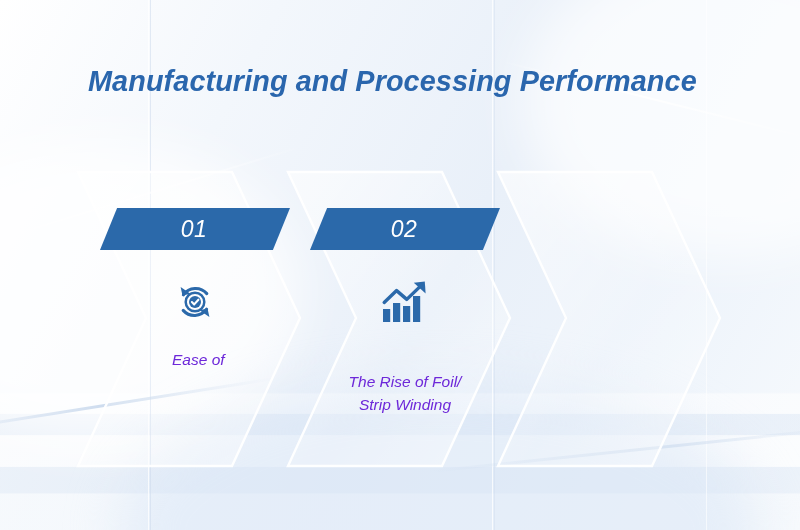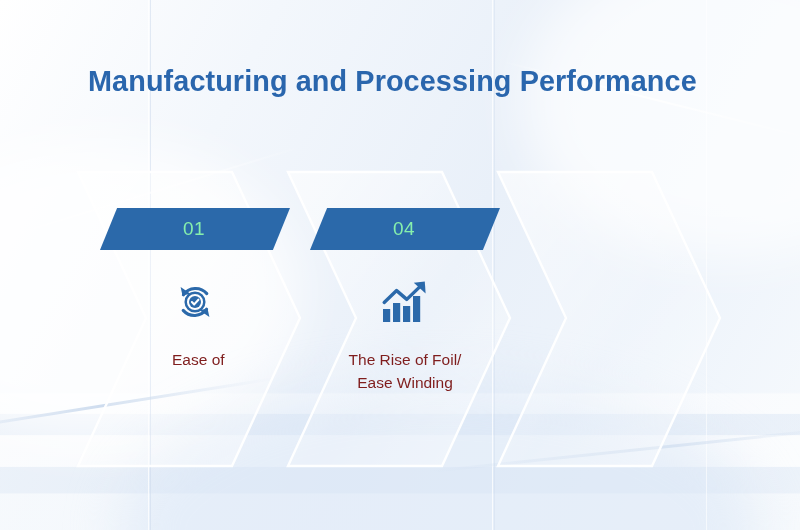"Manufacturing and Processing Performance" #slide { font-style: none -> italic }
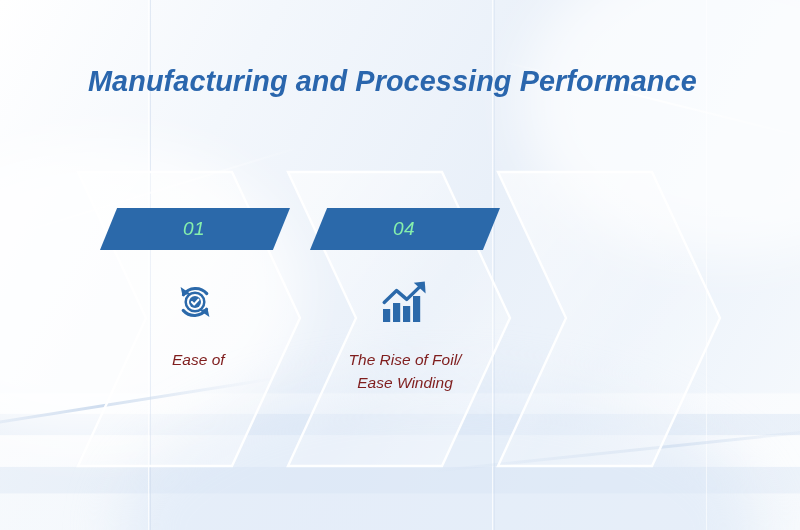"01" .banner { color: #86efac -> #ffffff; font-size: 19px -> 23px }
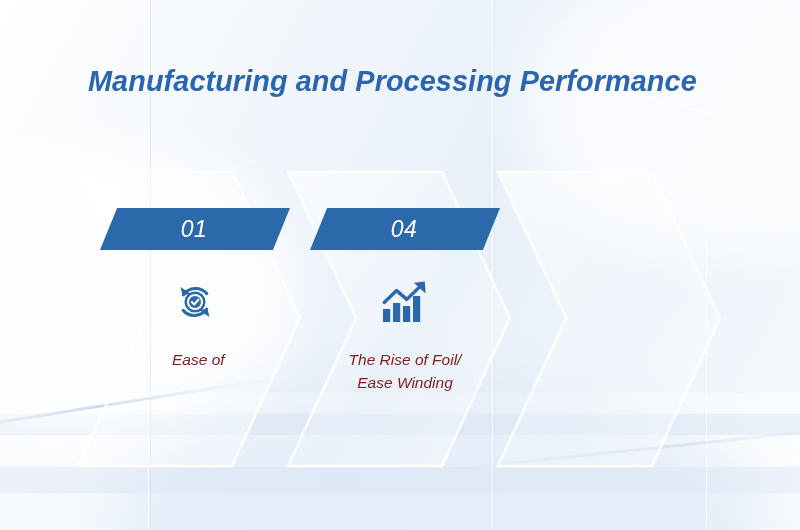"04" span.banner-num { text: 04 -> 02 }
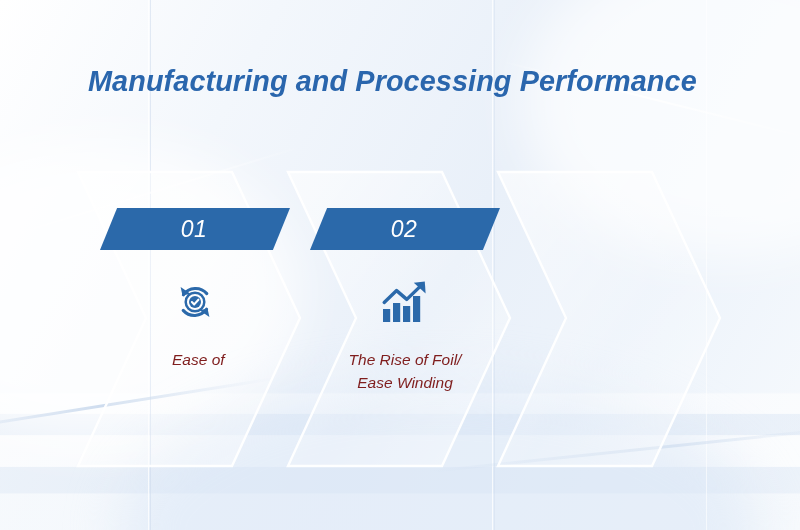"Ease of" .caption { color: #7f1d1d -> #6d28d9 }
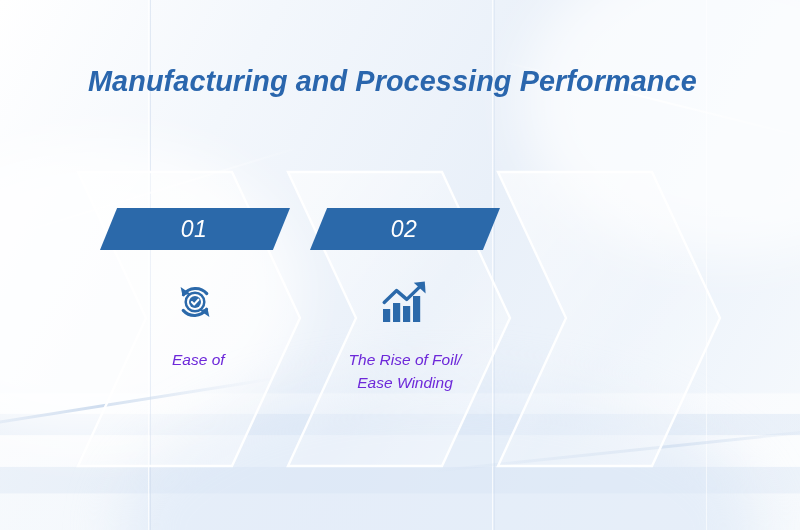"The Rise of Foil/" .caption.center { margin-top: none -> 22px }
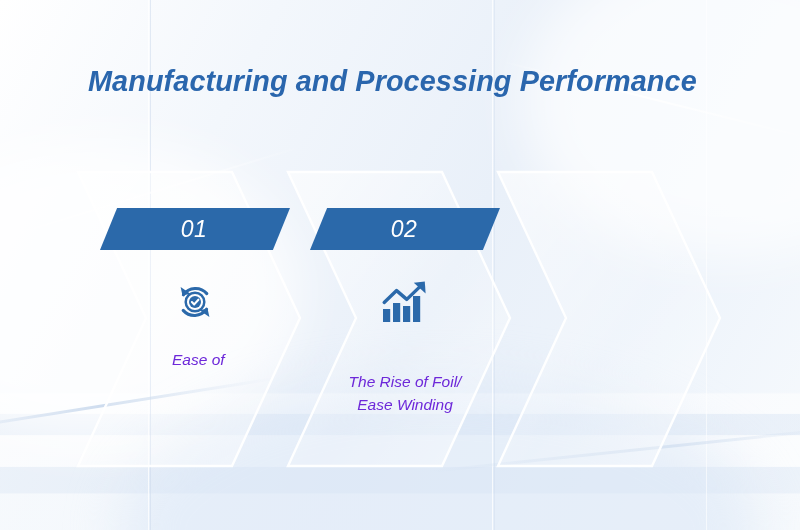"Ease Winding" div { text: Ease -> Strip }
